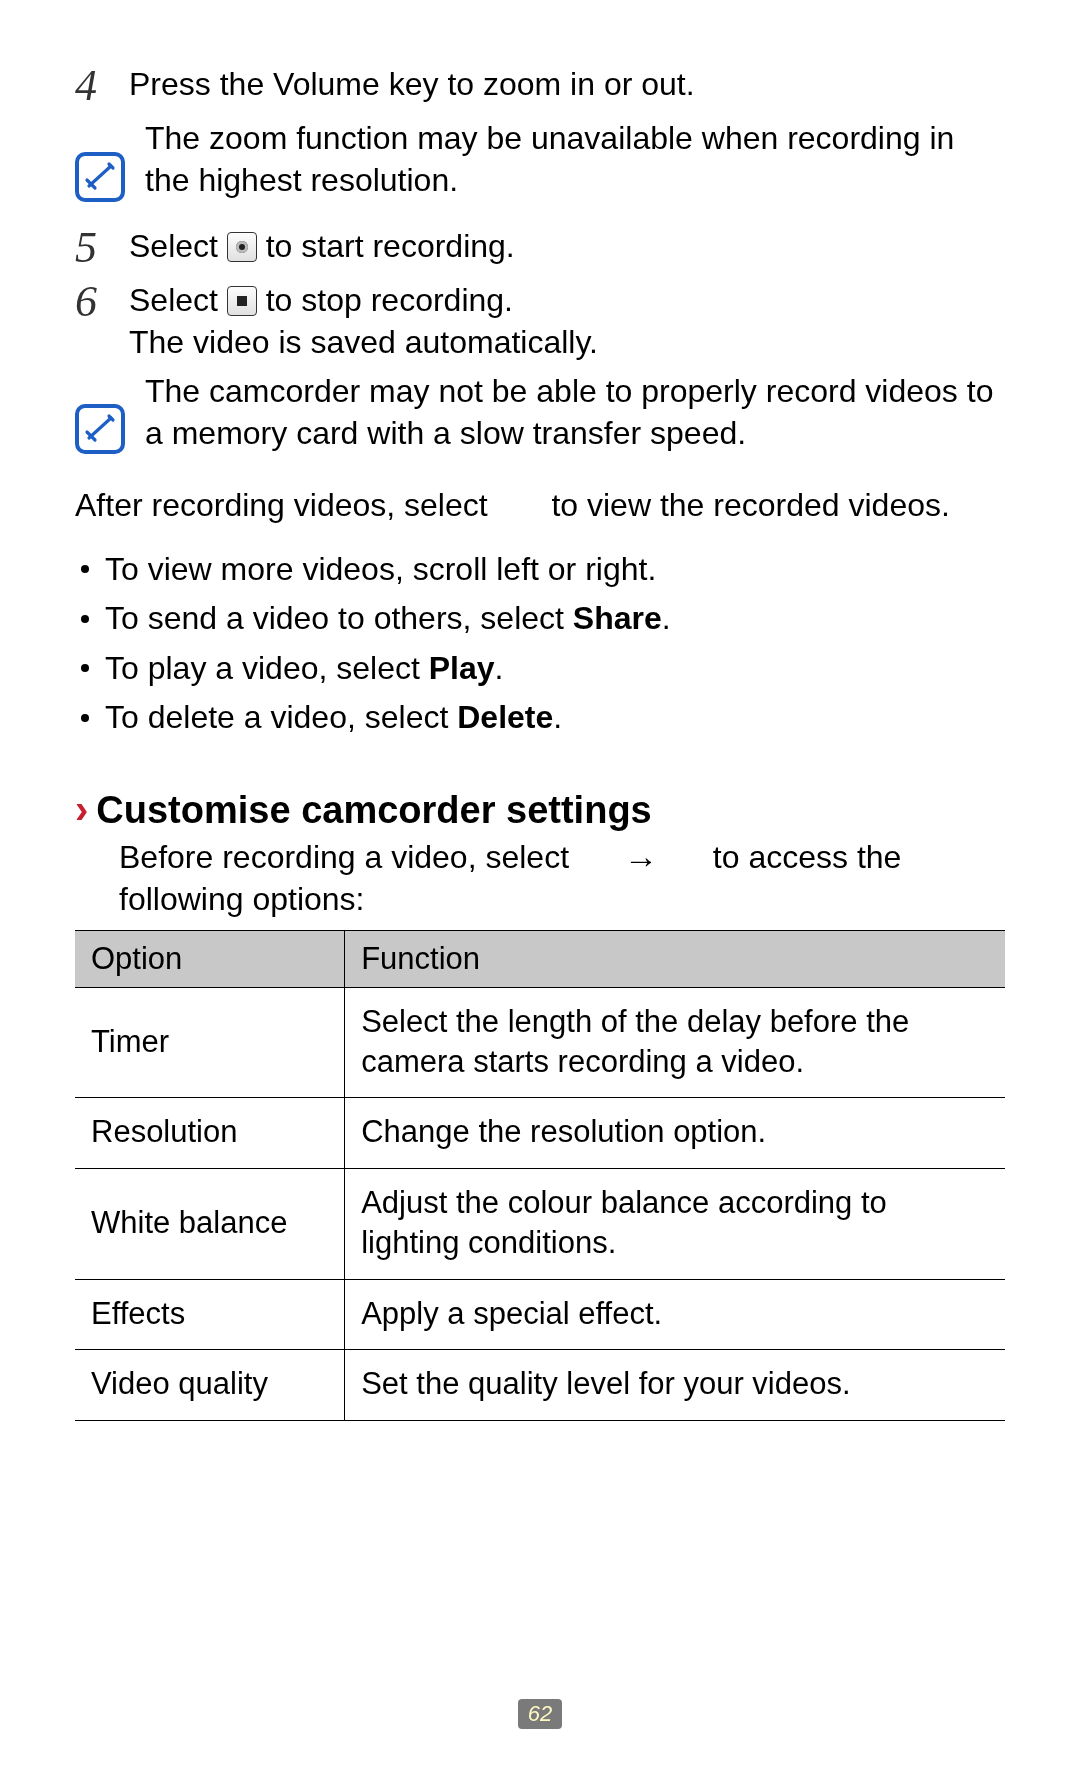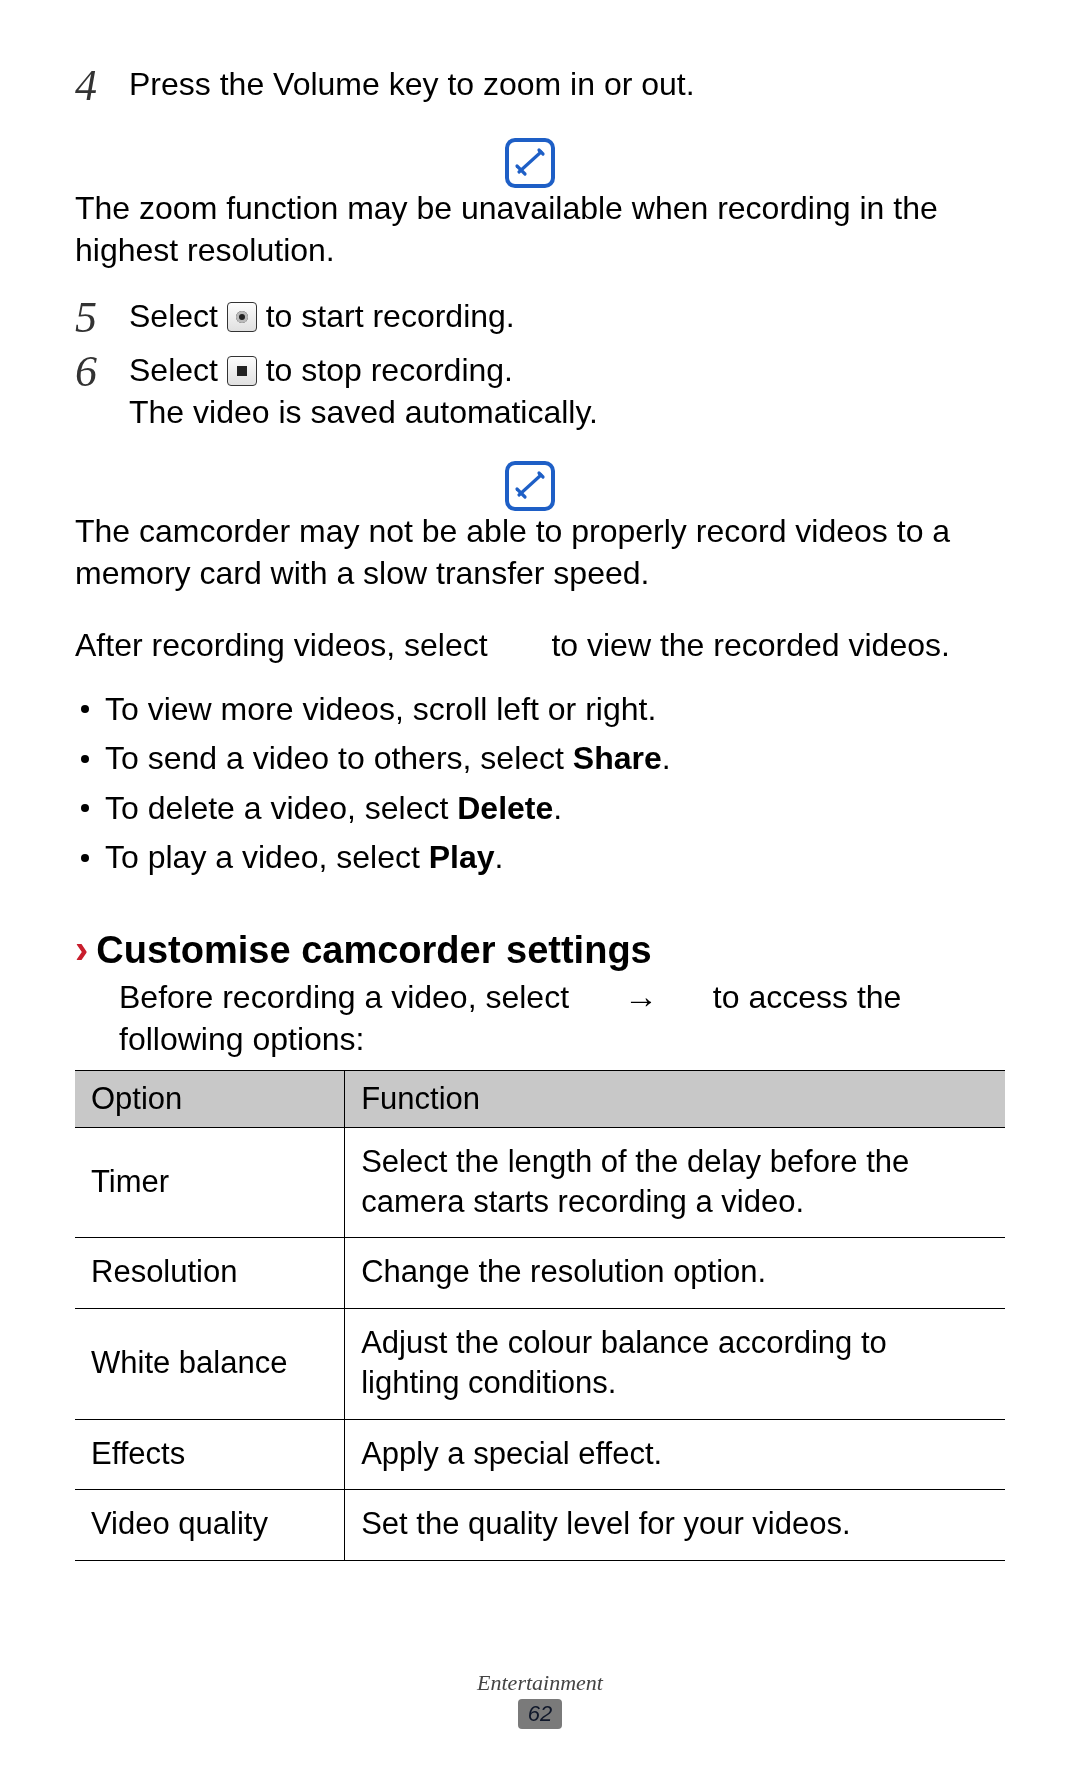"The zoom function may be" .note-row { align-items: center -> flex-end; flex-direction: column -> none; margin-top: 28px -> 8px }
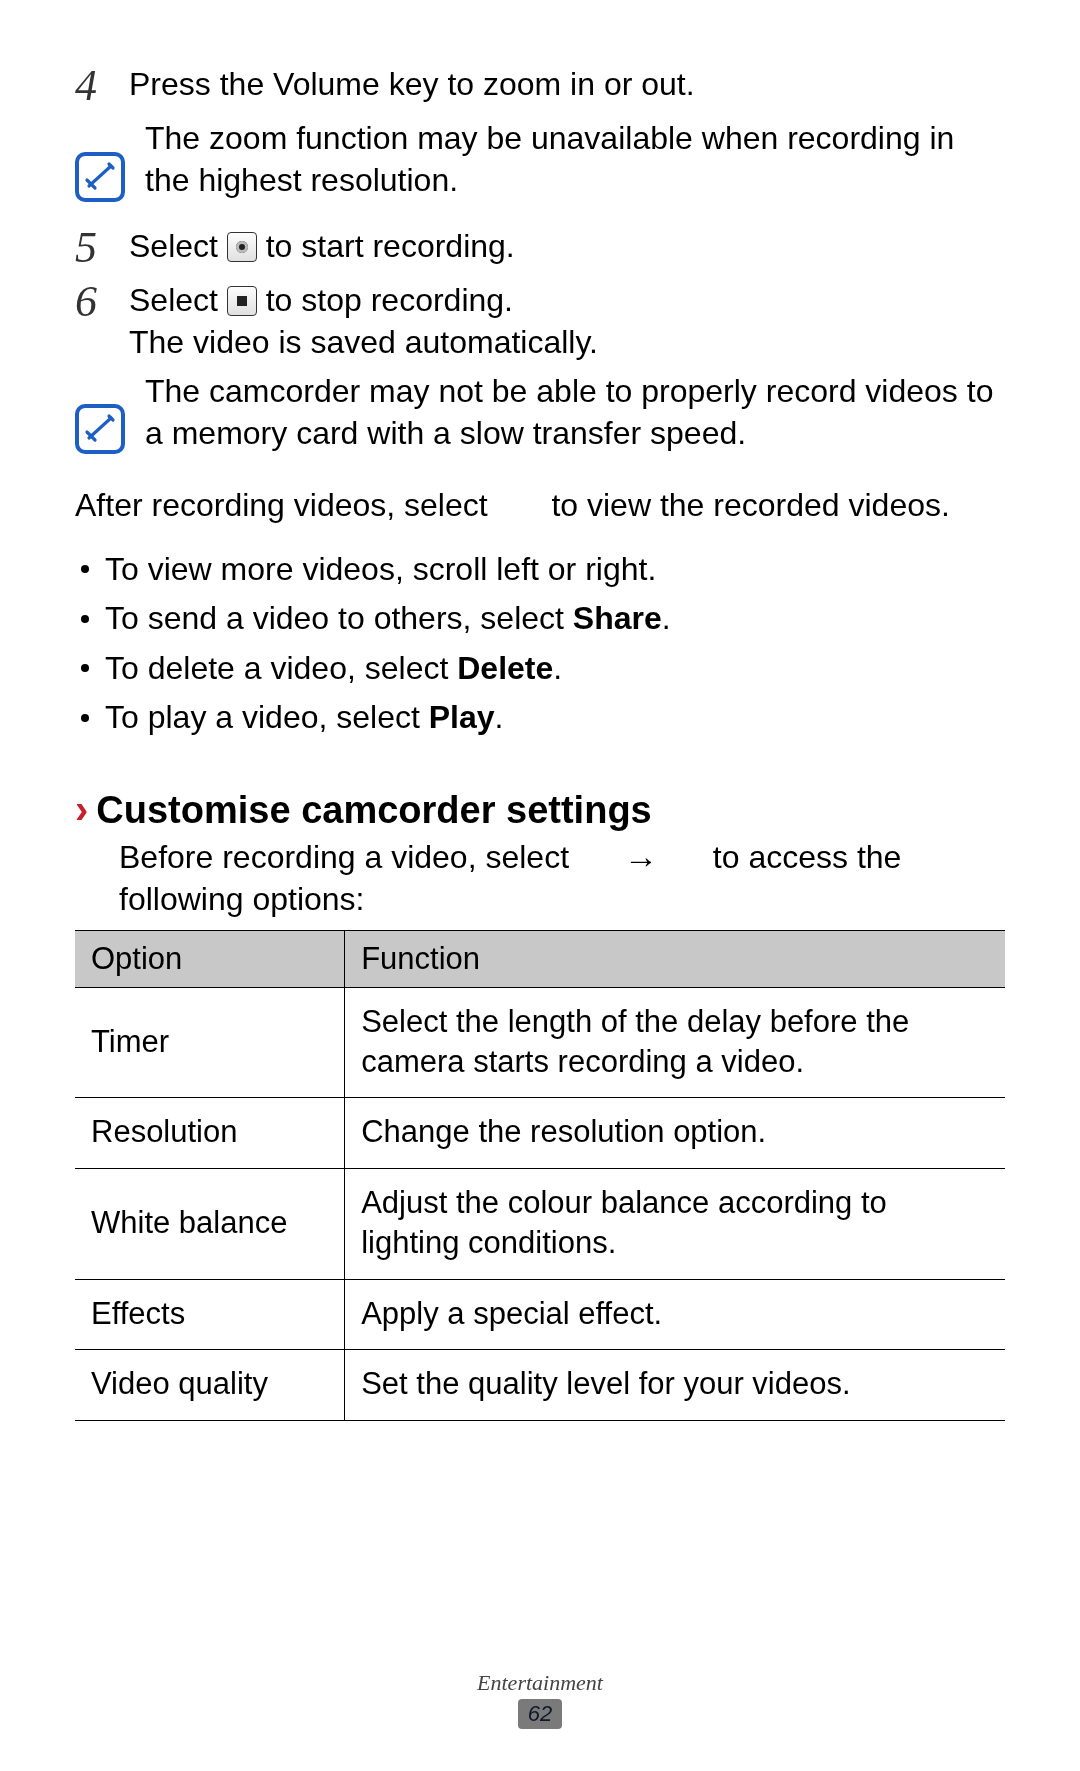"To delete a video, select" div.bullet-row { order: before "To play a video, select" -> after "To play a video, select" }
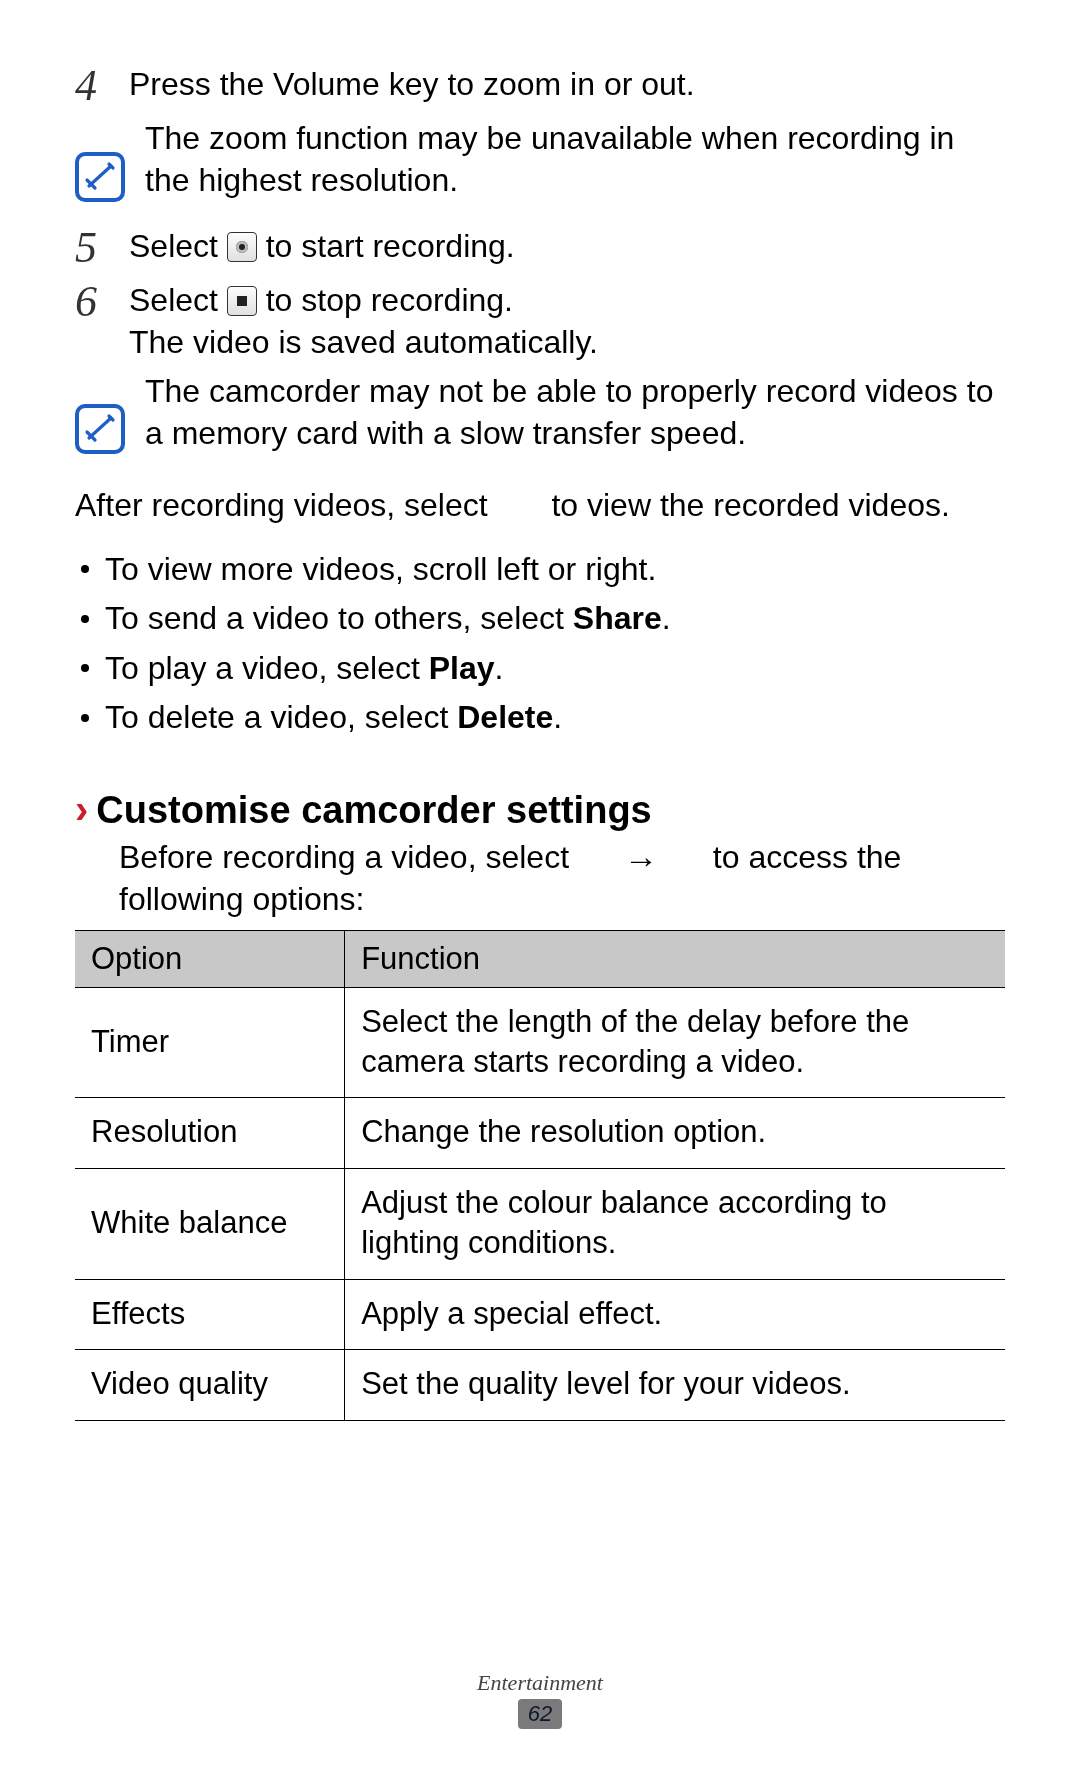"Entertainment" div.footer-section { html: <div>Entertainment</div> -> none }
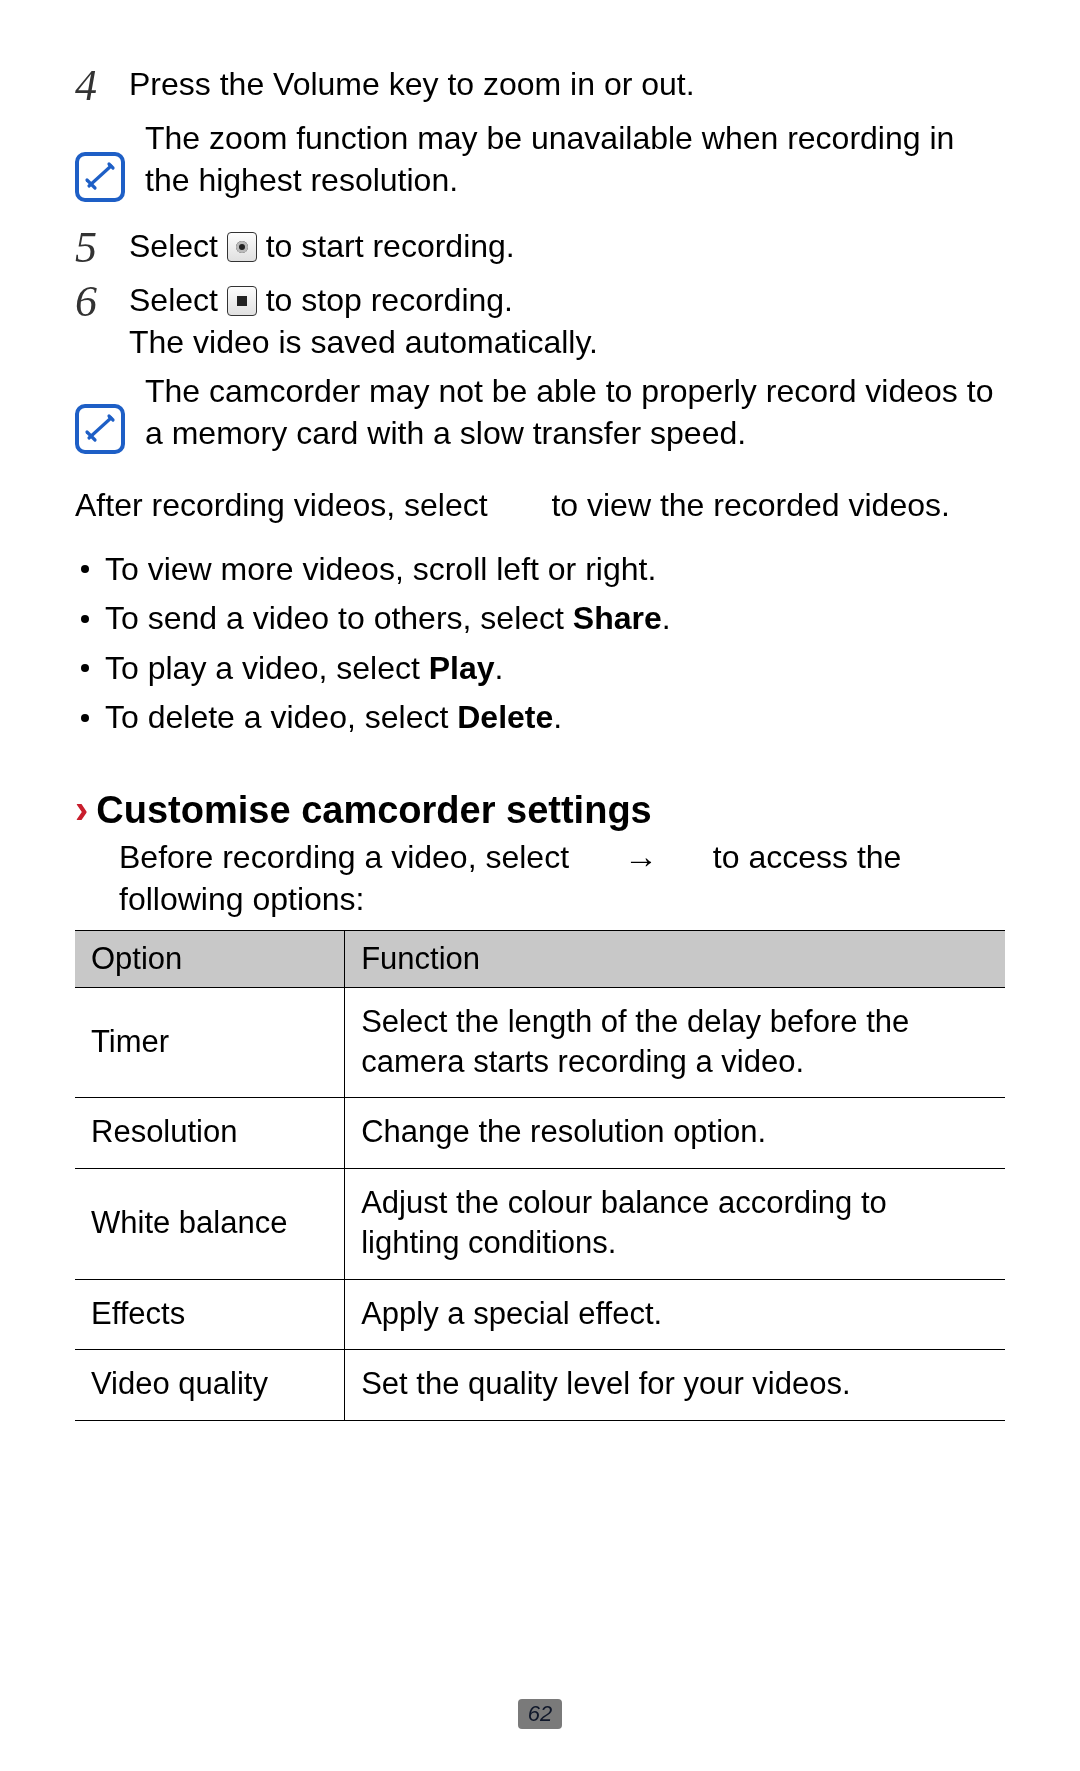"62" .footer-badge { color: #0f172a -> #fef9c3 }
